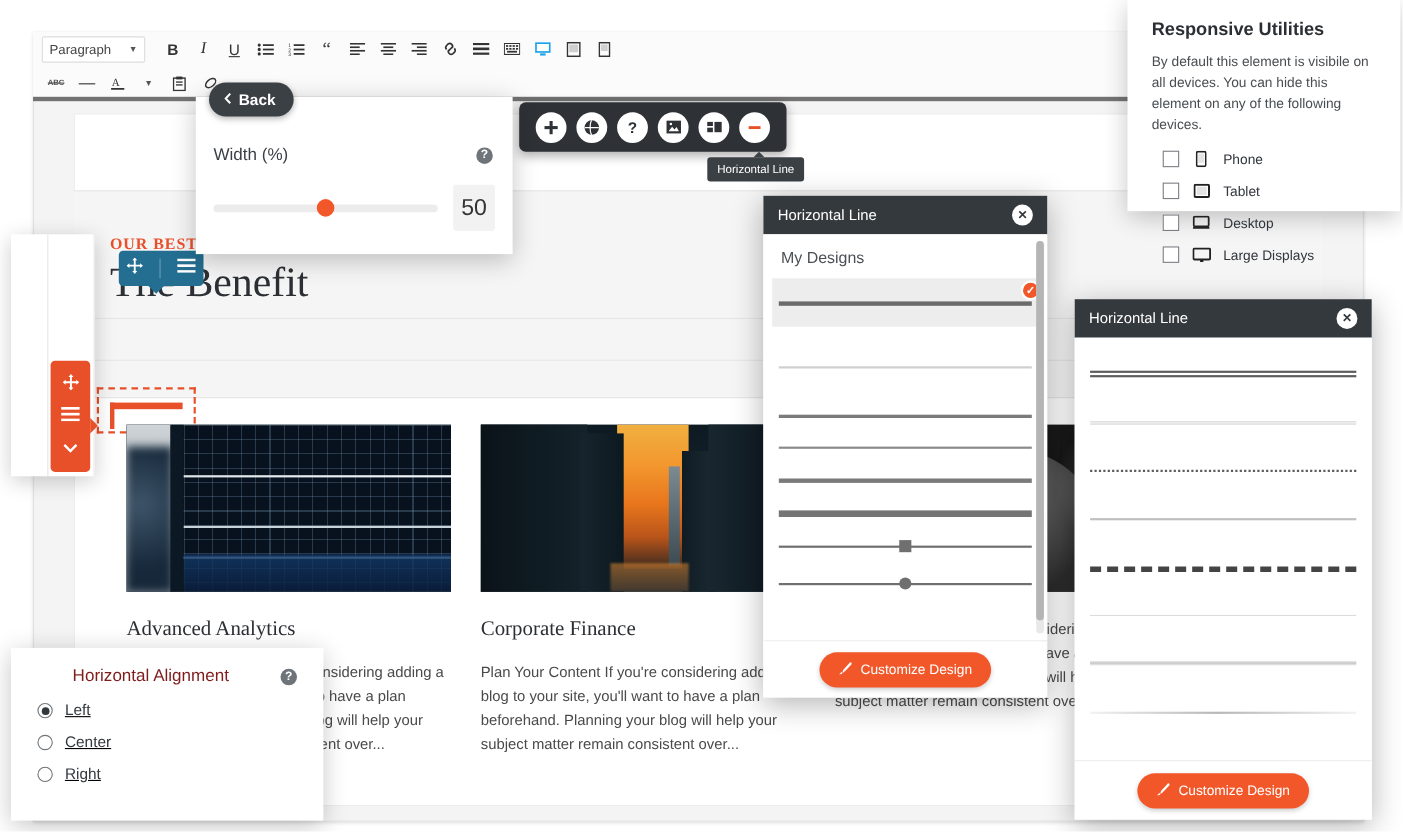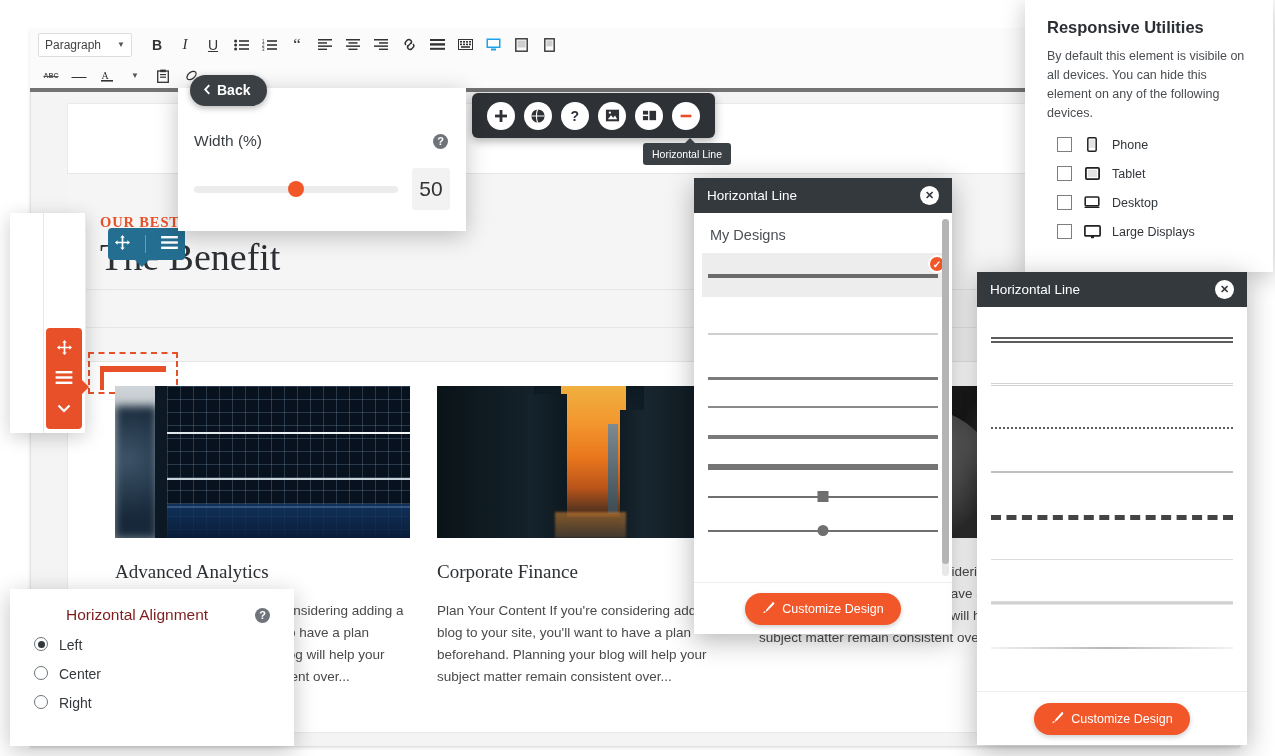"Responsive Utilities" #responsive-panel { height: 272px -> 192px }
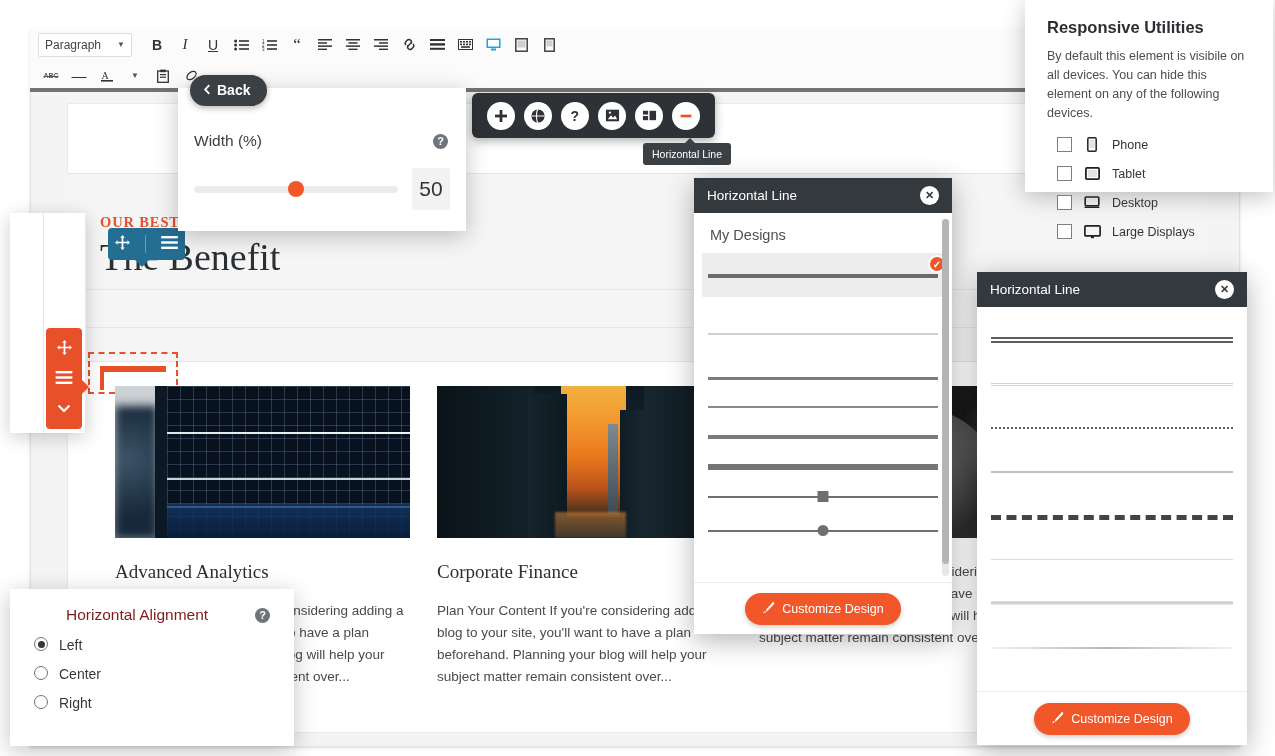"Left" .radio-row { align-items: flex-start -> flex-end; text-decoration: none -> underline }
